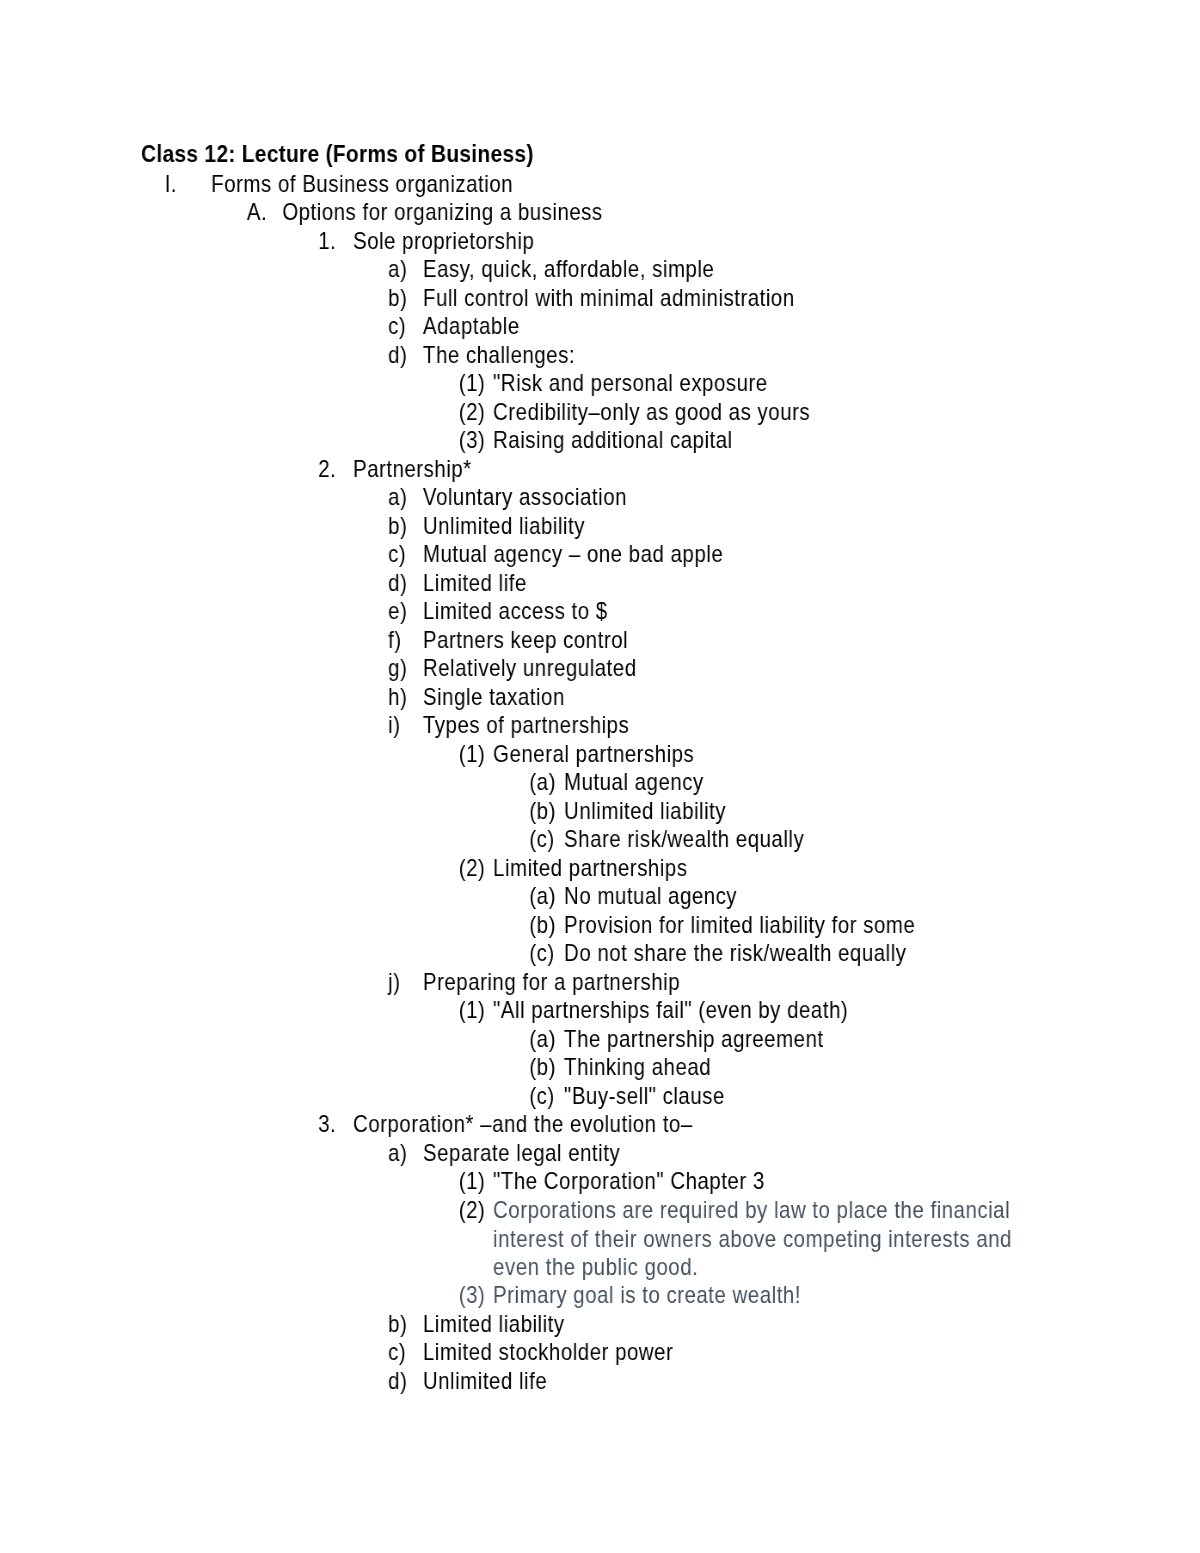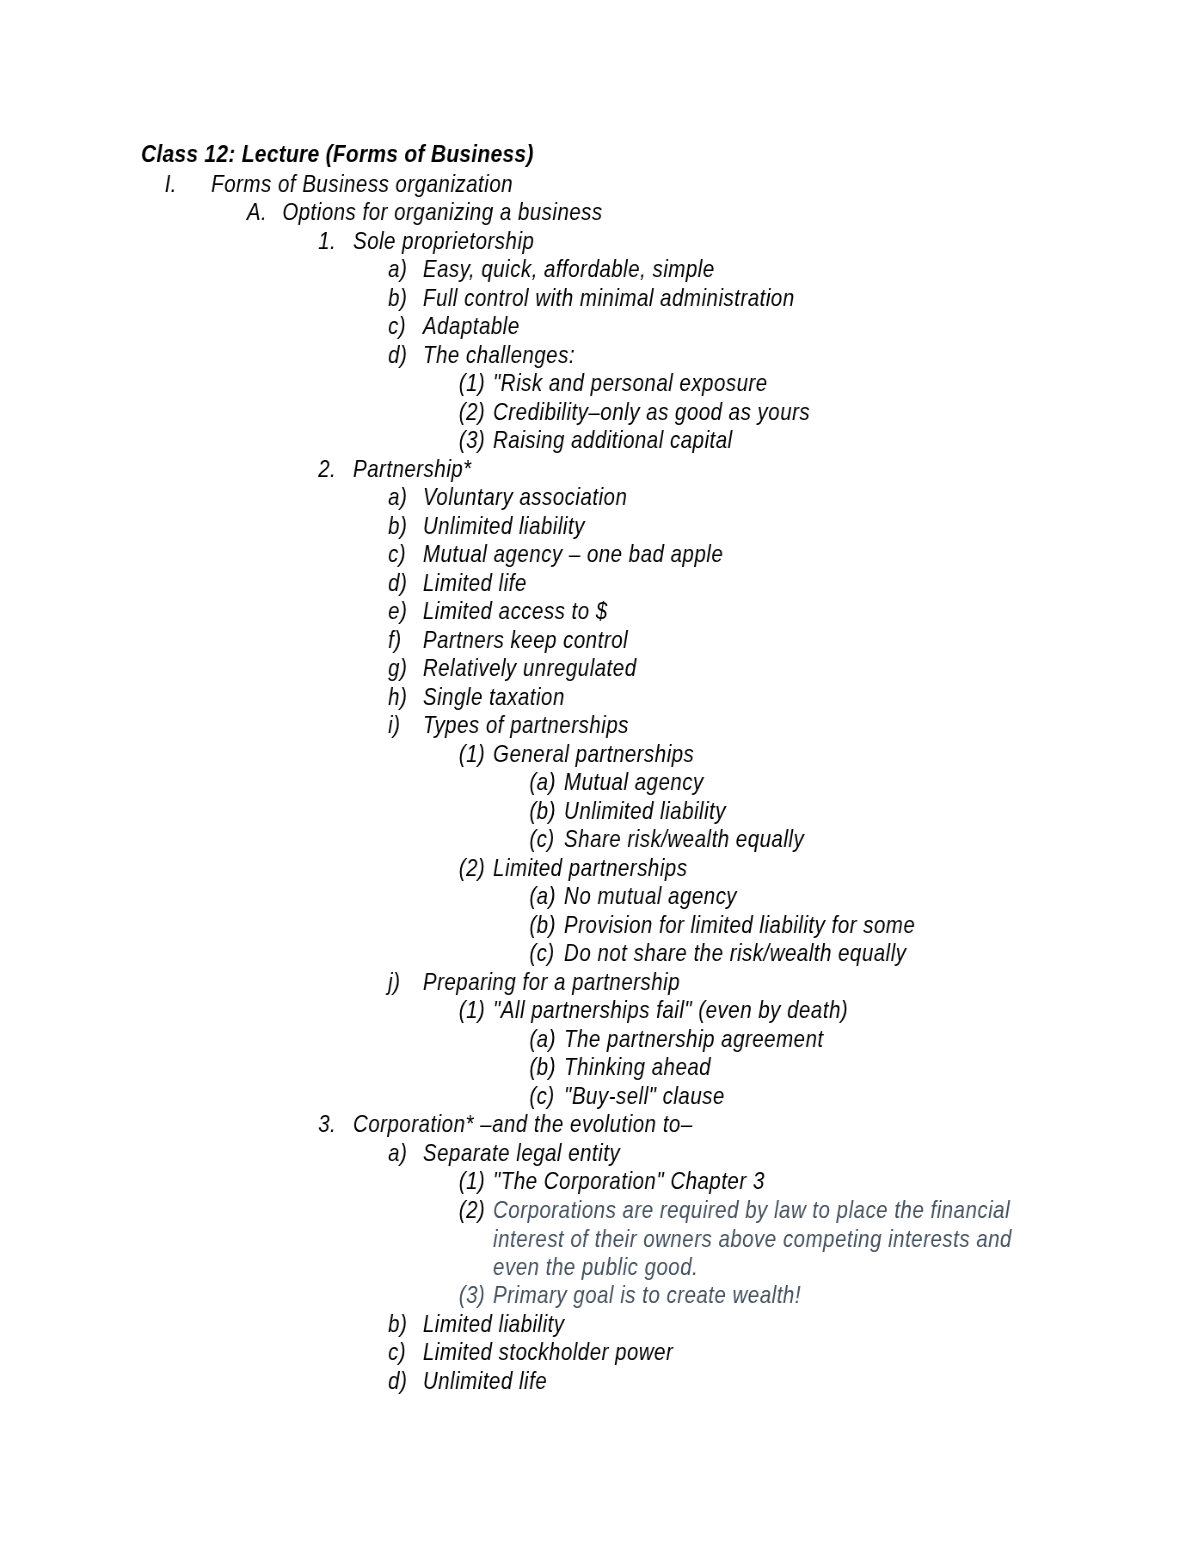"Class 12: Lecture (Forms of" #page { font-style: italic -> none }
